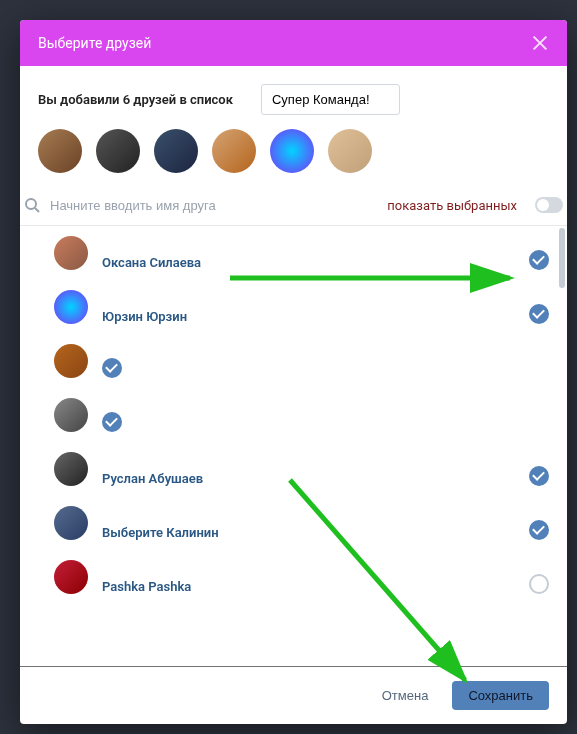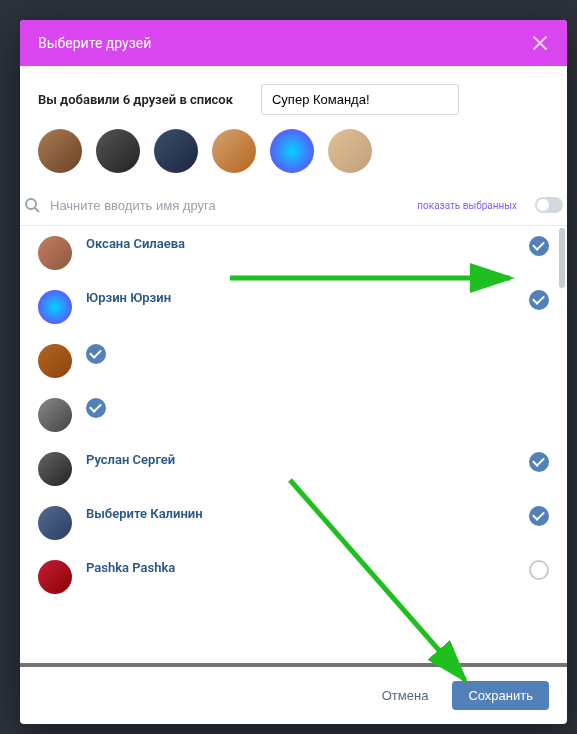"Супер Команда!" .listname-input { width: 198px -> 139px }
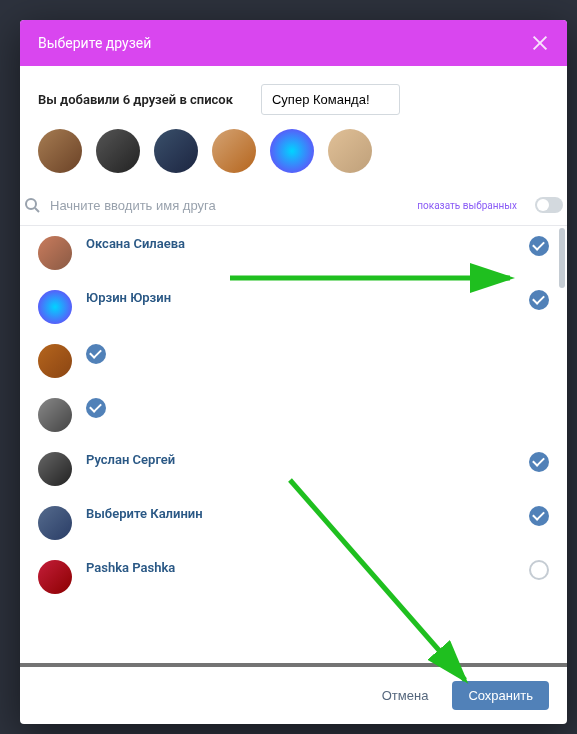"показать выбранных" .show-selected { color: #8b5cf6 -> #7f1d1d; font-size: 10px -> 13px }
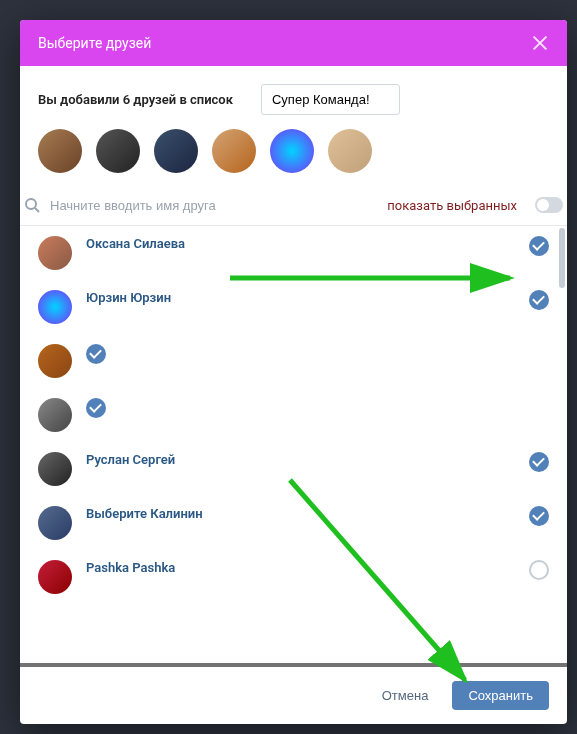"Оксана Силаева" .friend-row { align-items: flex-start -> flex-end; margin-left: none -> 16px }
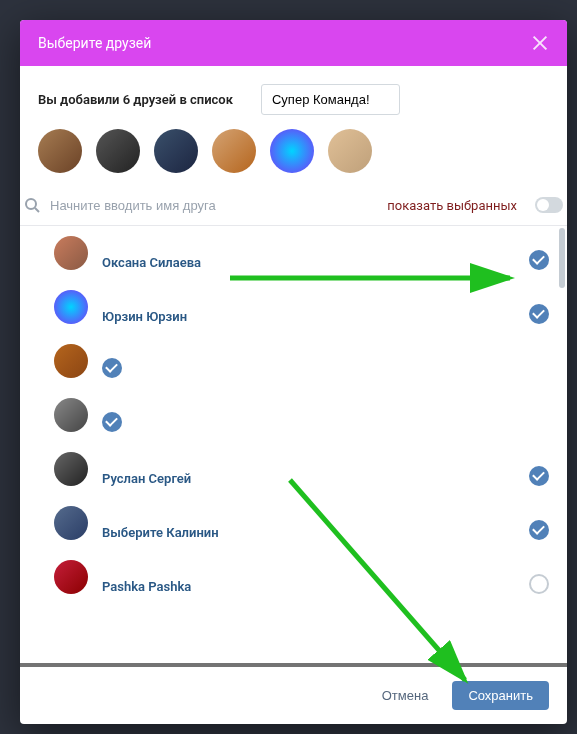"Руслан Сергей" div.friend-name { text: Сергей -> Абушаев }
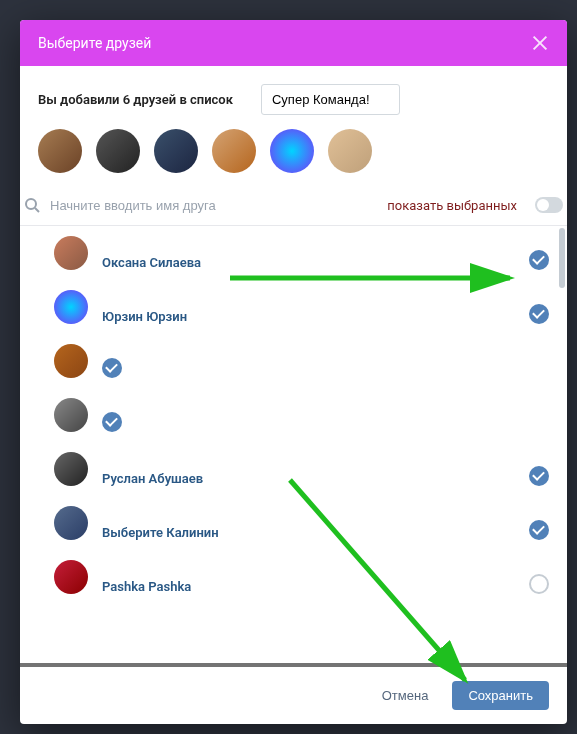"Отмена" .footer { border-top: 4px solid #737373 -> 1px solid #737373 }
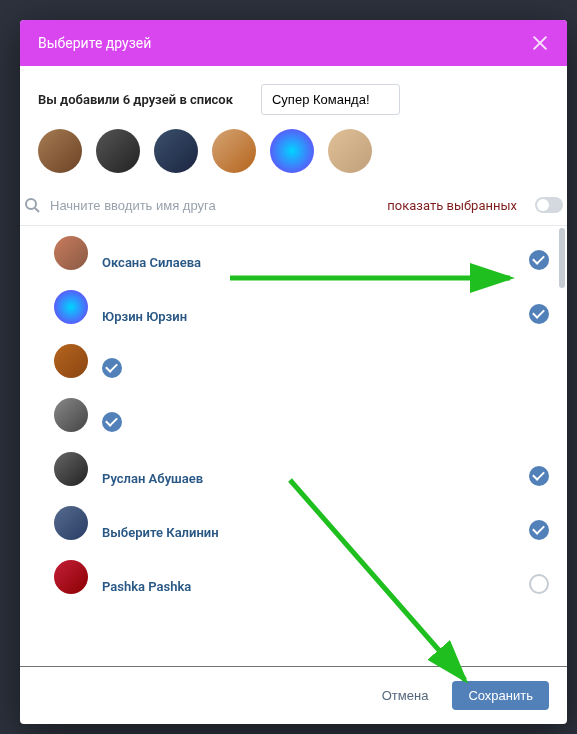"Сохранить" .btn-primary { color: #ffffff -> #0f172a }
